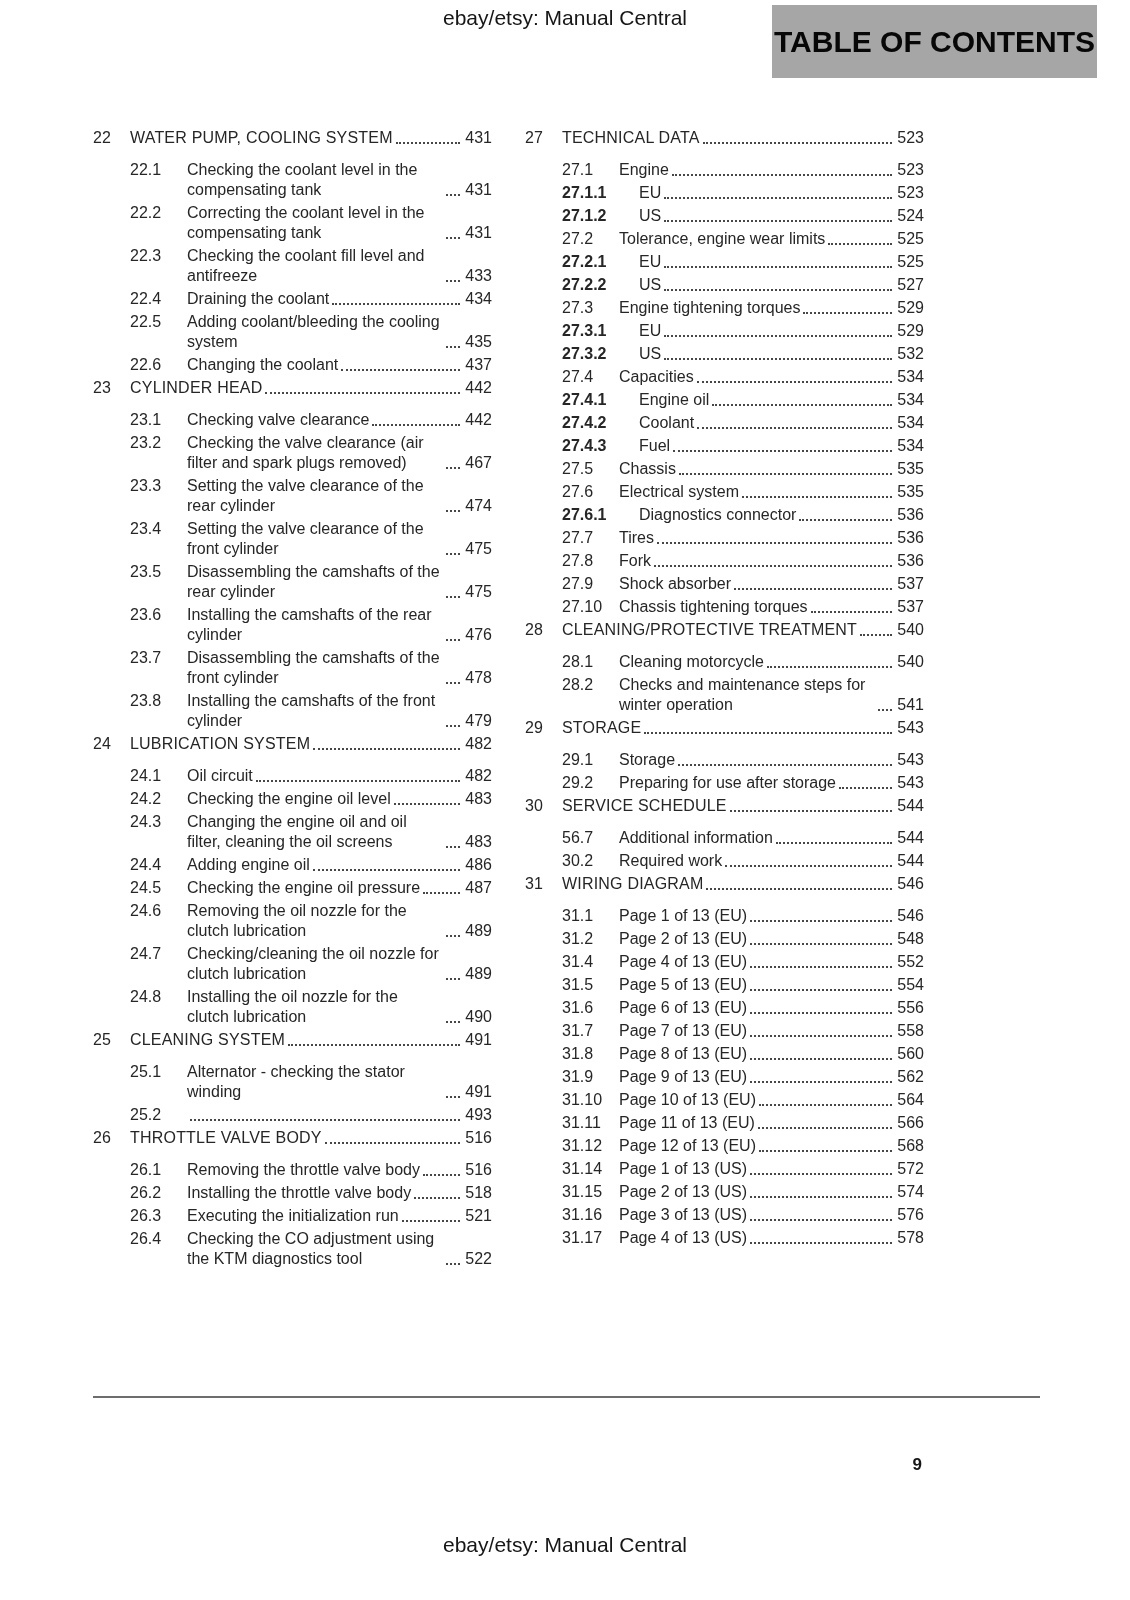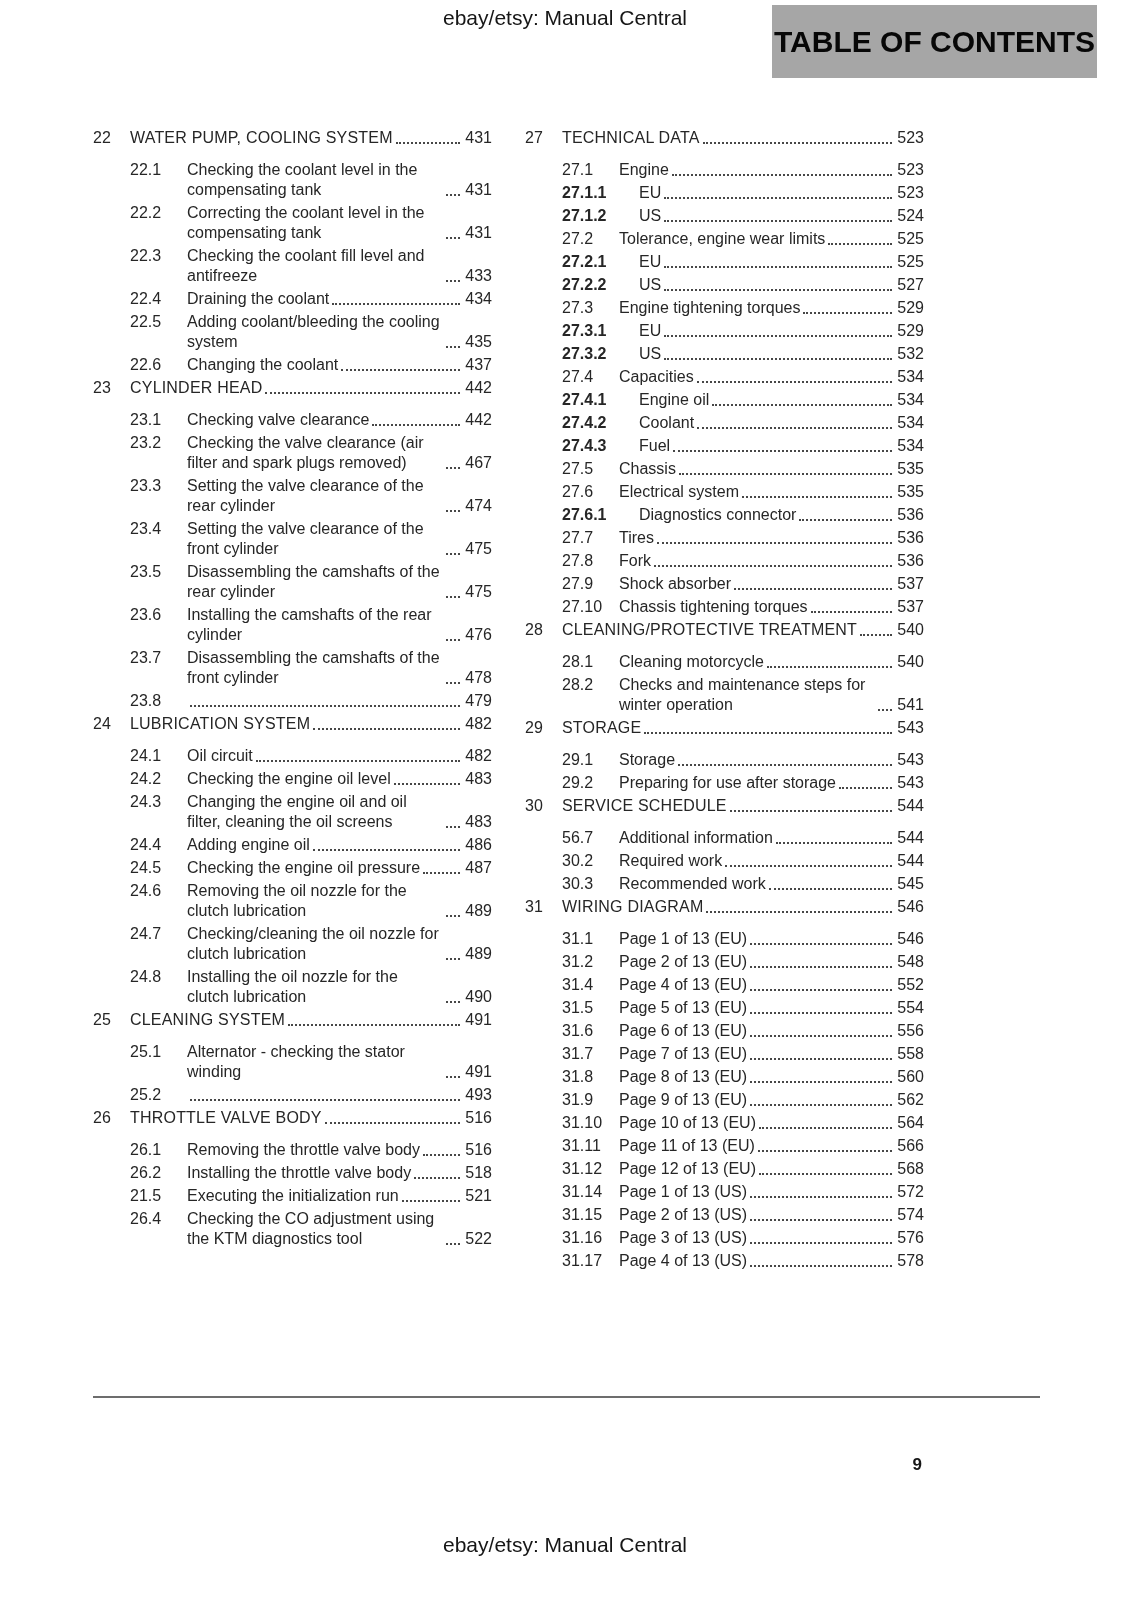"Installing the camshafts of the front" span.title { html: none -> <span>Installing the camshafts of the front cylinder</span> }
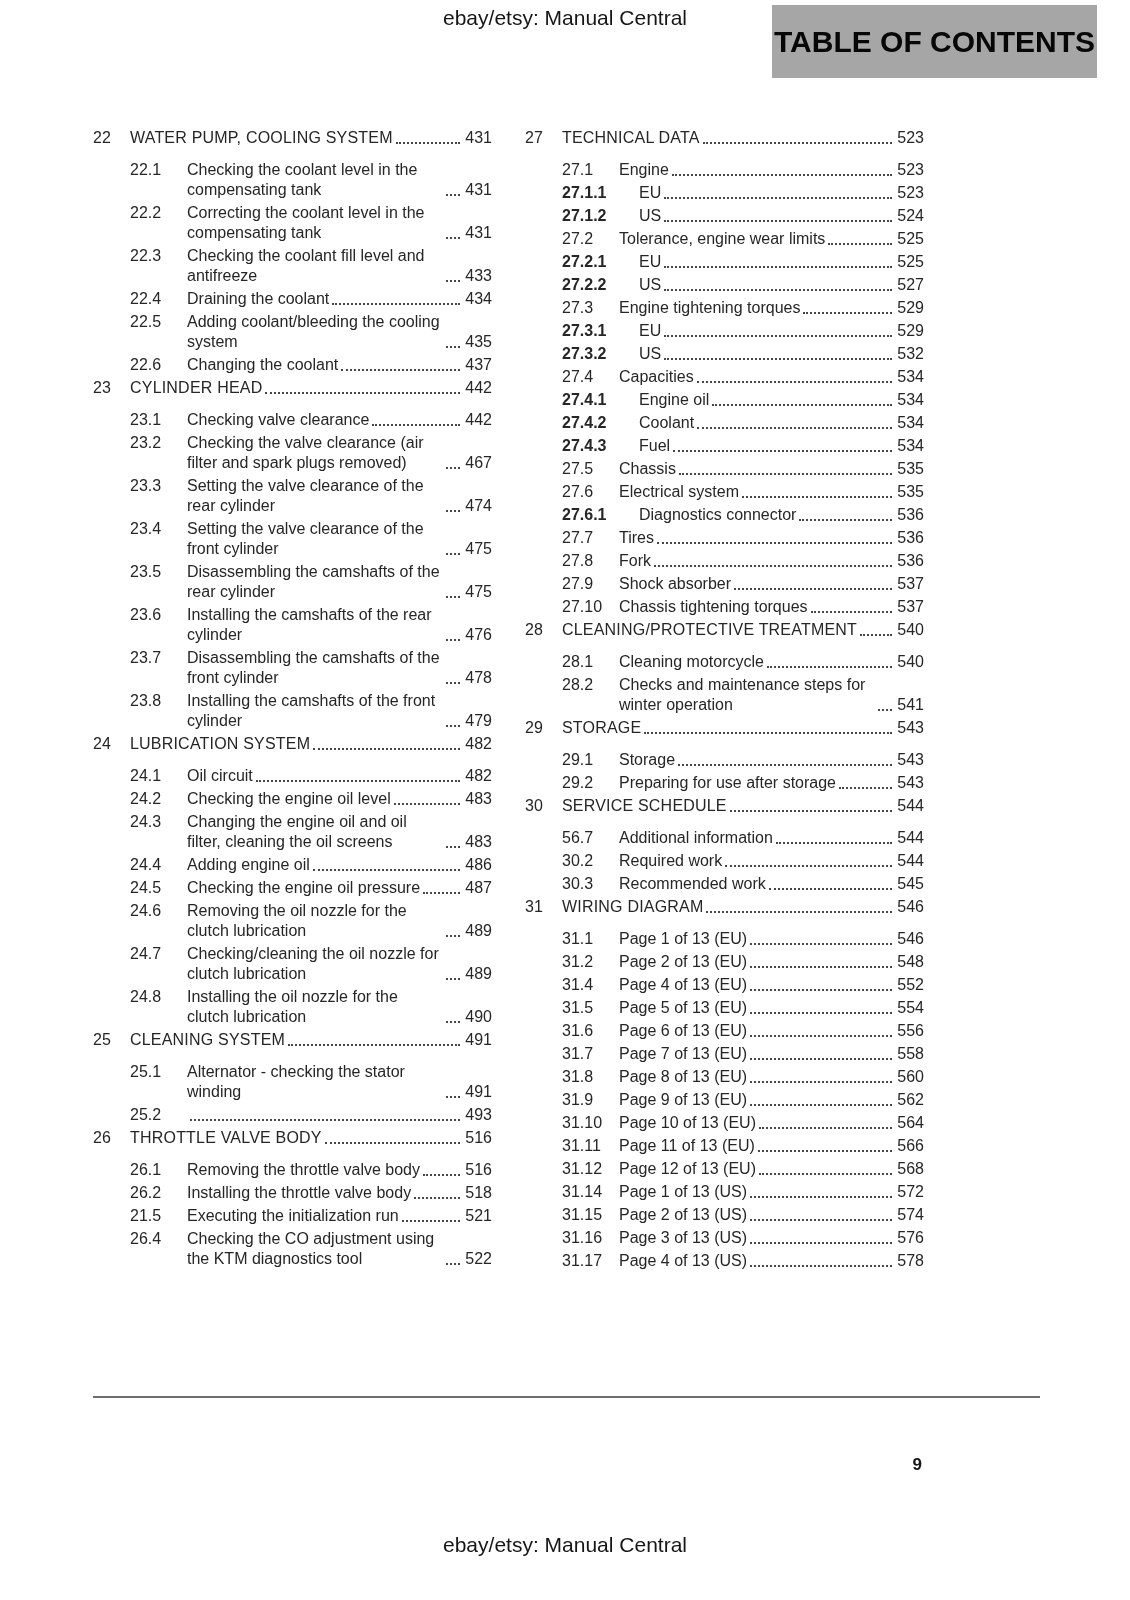"30.3" div.row { html: <div> <span>30.3</span> <span> <span>Recommended work</span> <span></span> <span>545</span> </span> </div> -> none }
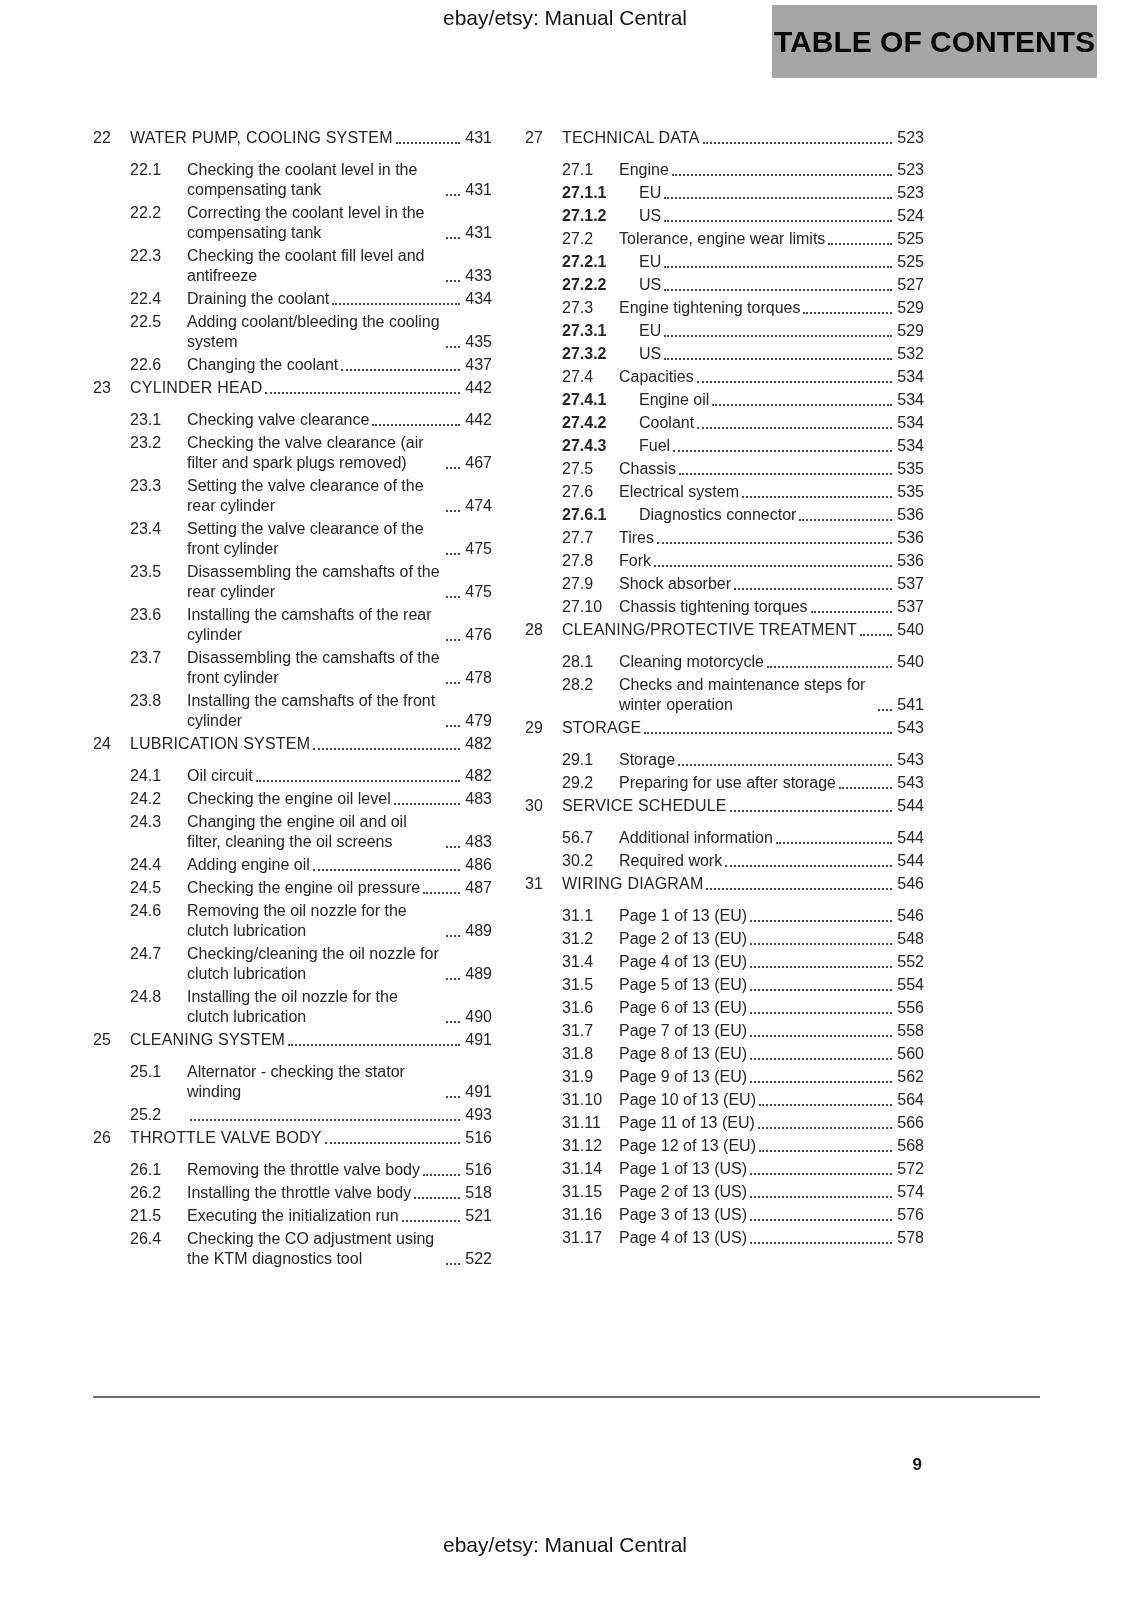"21.5" span.num { text: 21.5 -> 26.3 }
